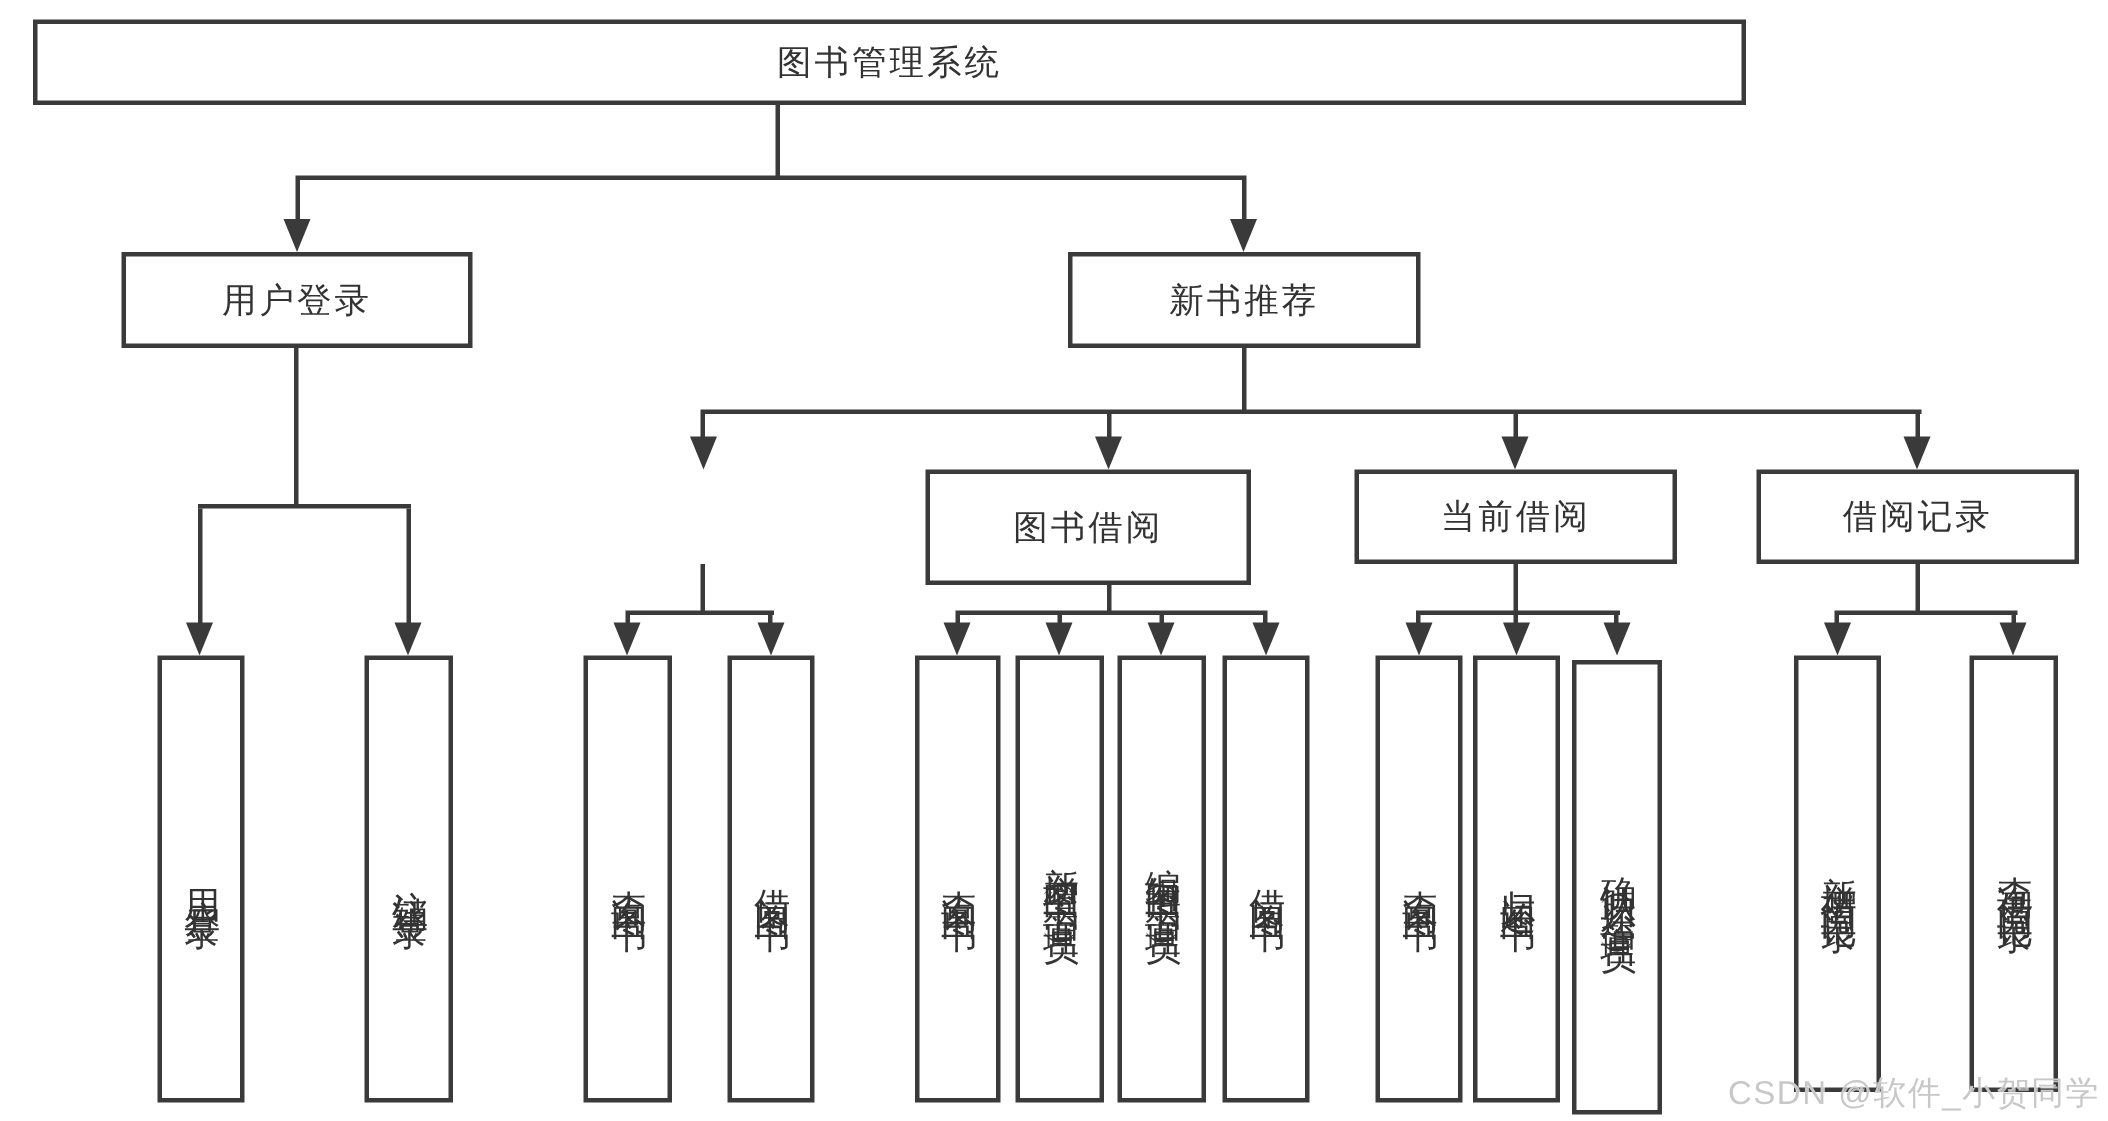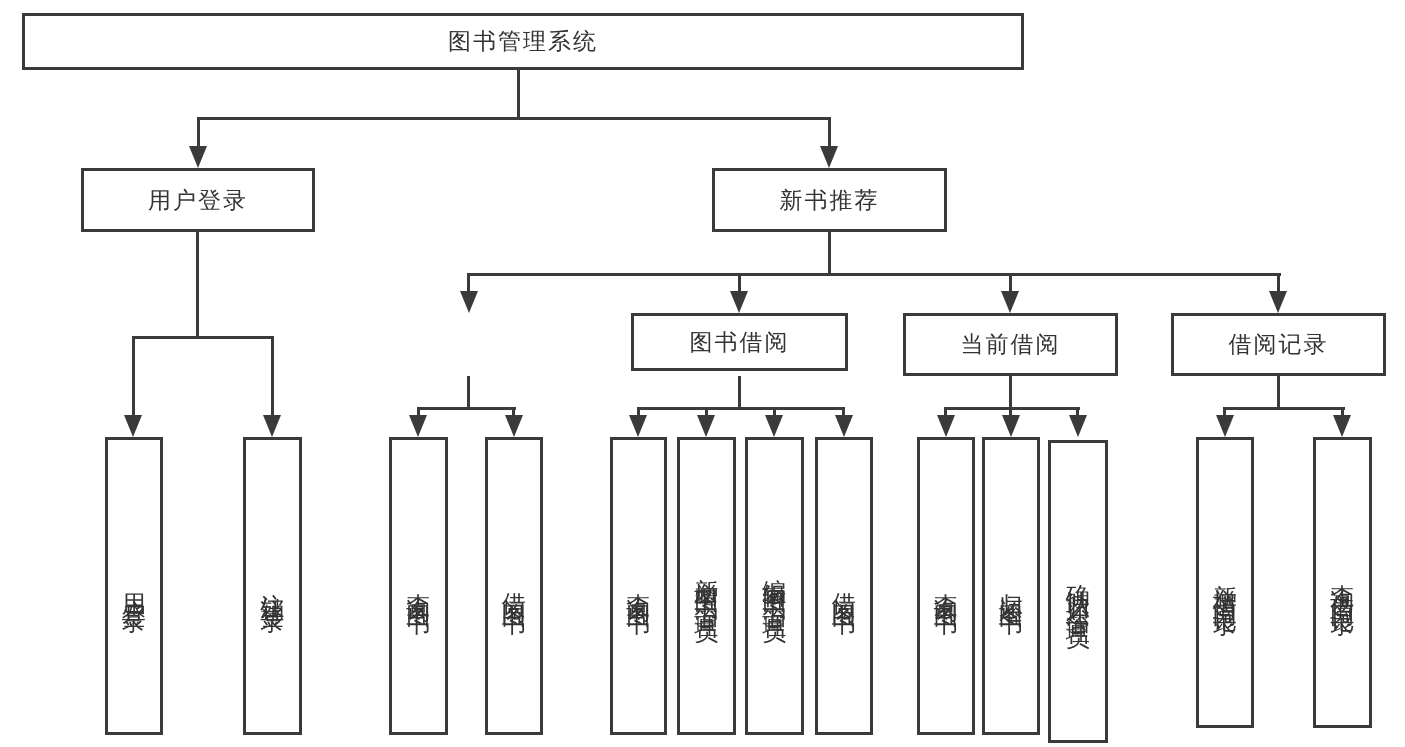"图书管理系统" div.b { width: 1002px -> 1142px }
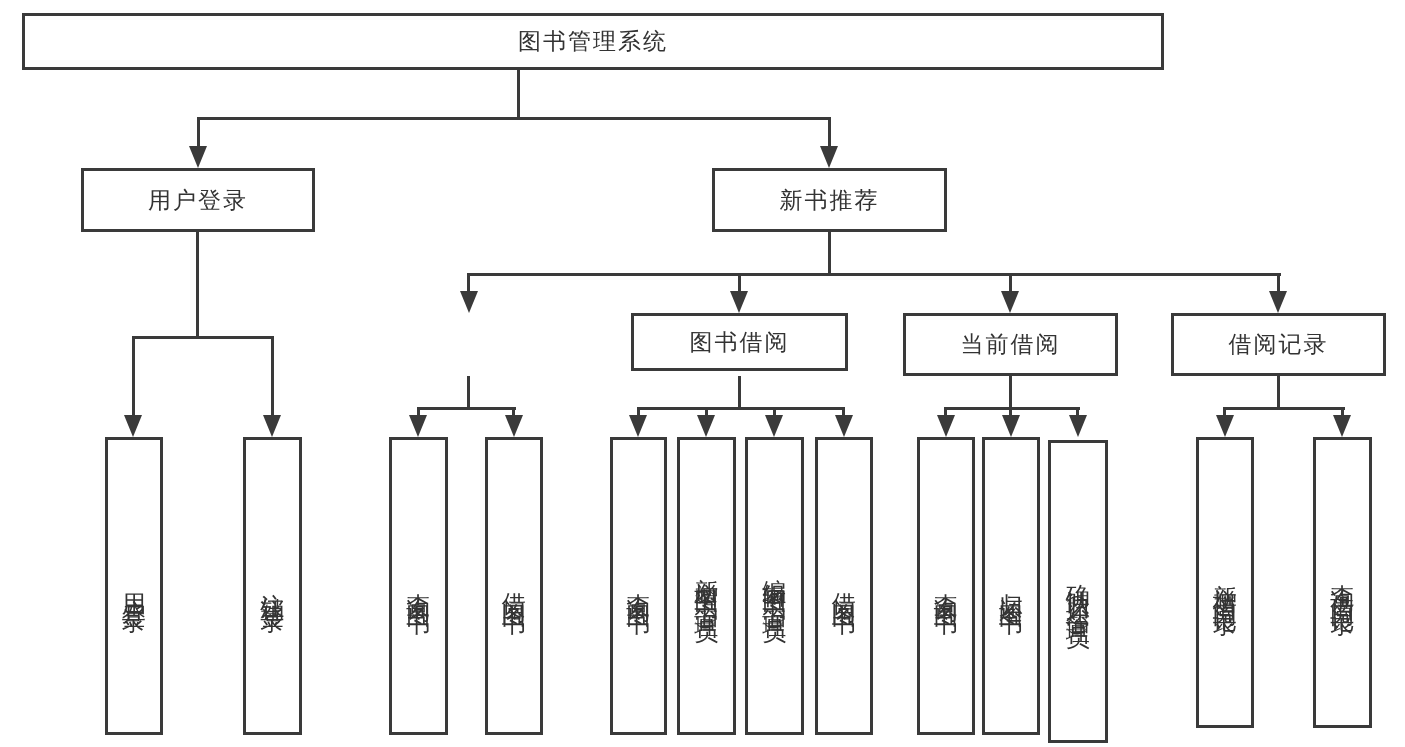"图书借阅" div.b { height: 58px -> 77px; left: 631px -> 617px }
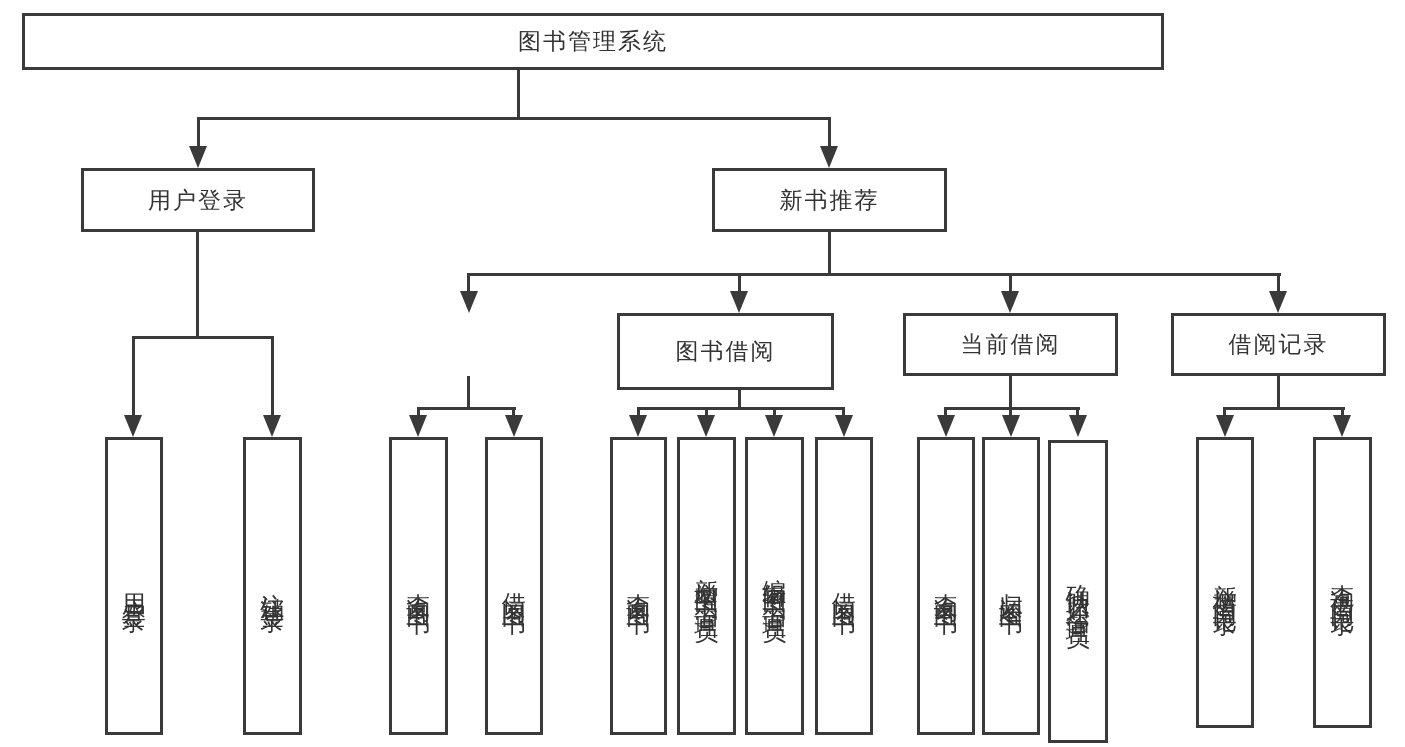"CSDN @软件_小贺同学" div.wm { html: none -> <div>CSDN @软件_小贺同学</div> }
